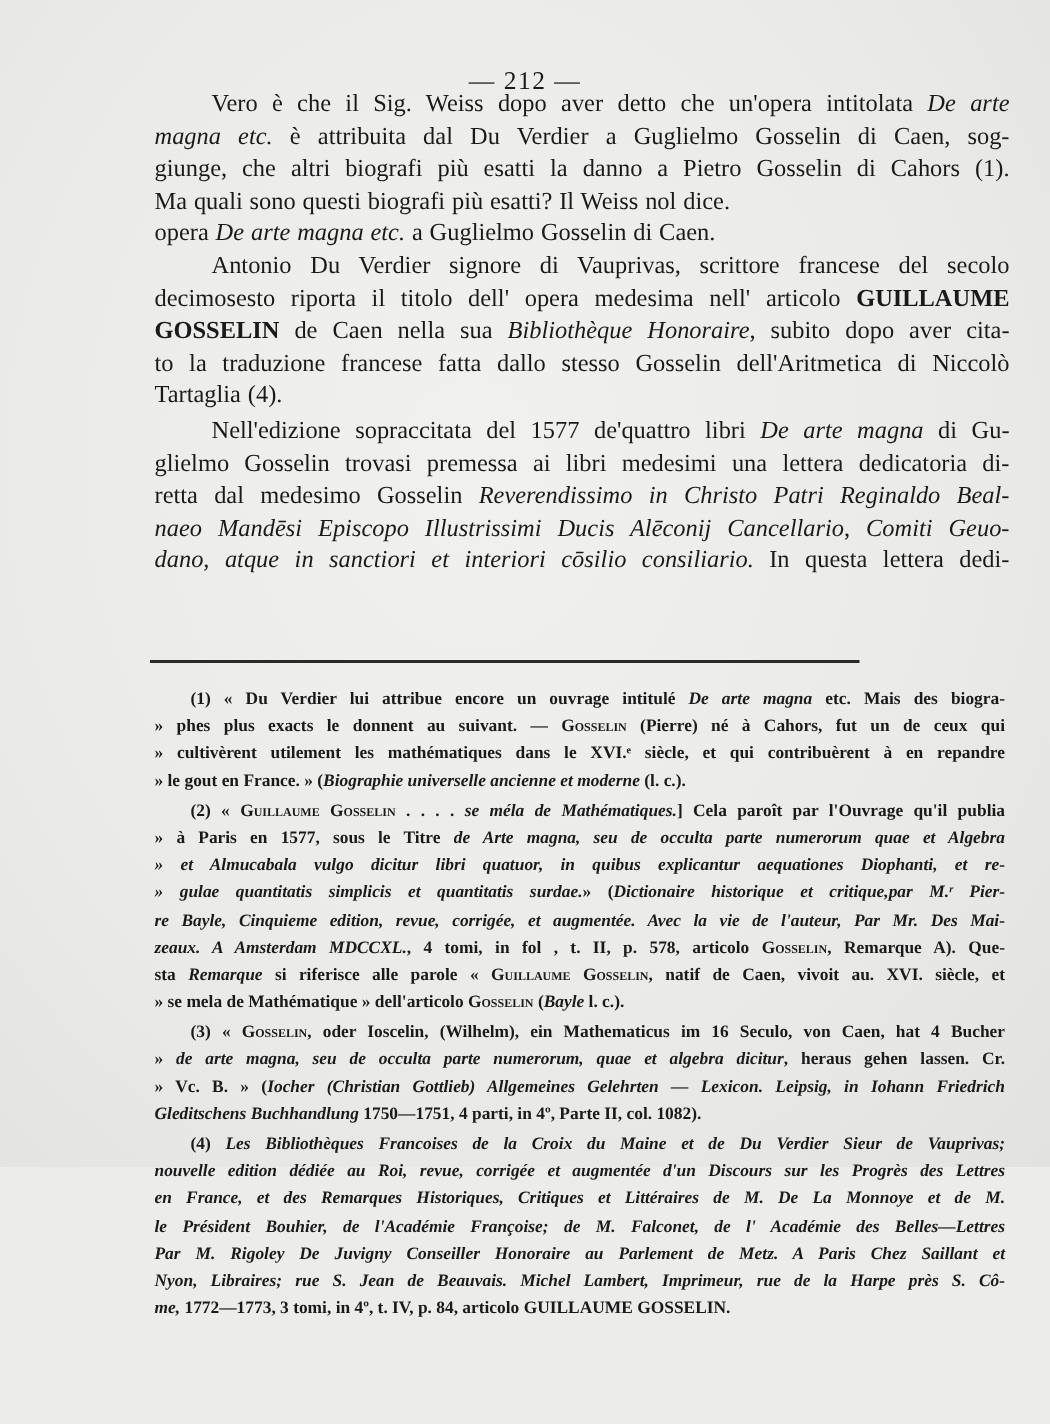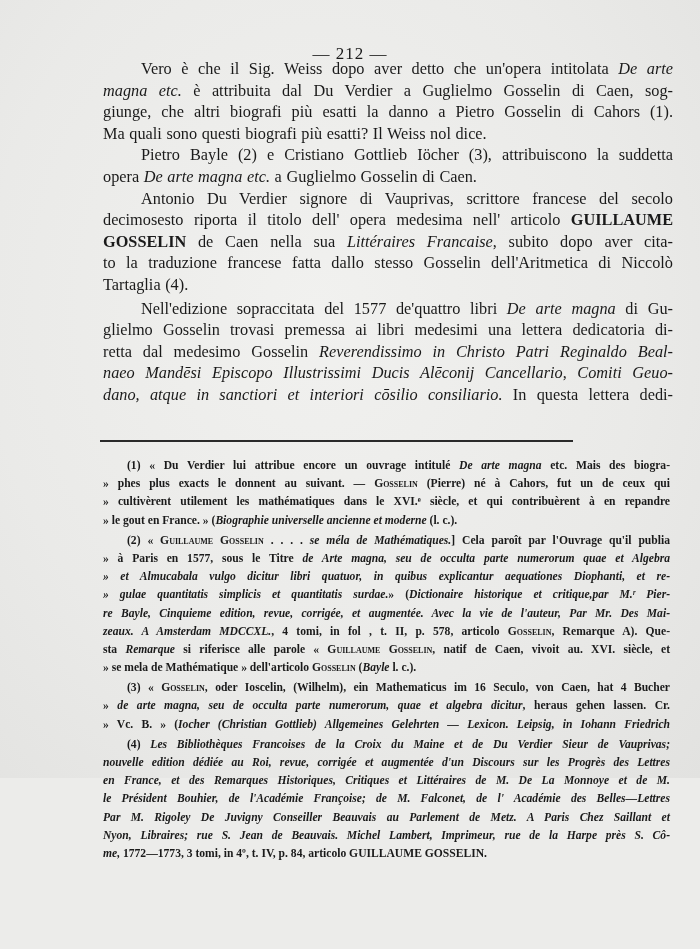"Pietro Bayle (2) e Cristiano" div.line { html: <div><span>Pietro Bayle (2) e Cristiano Gottlieb Iöcher (3), attribuiscono la suddetta</span></div> -> none }
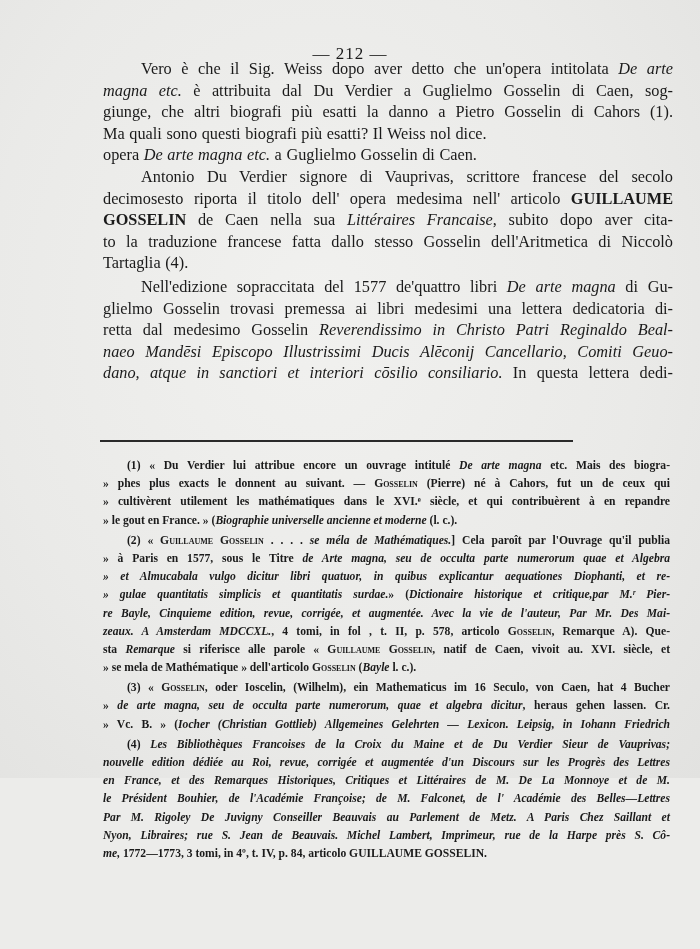"Littéraires Francaise" span.i { text: Littéraires Francaise -> Bibliothèque Honoraire }
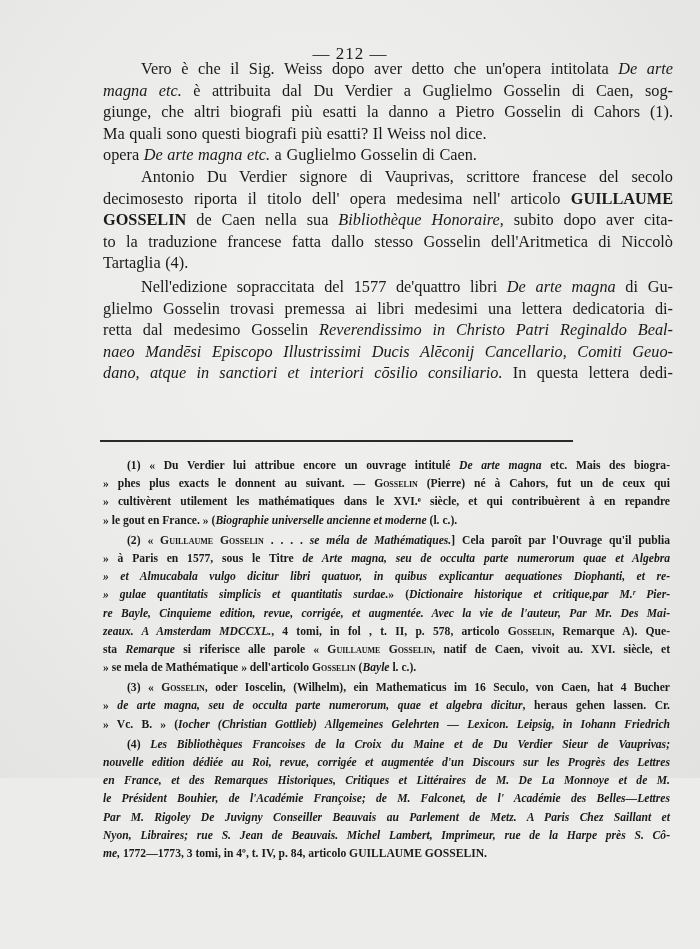"Gleditschens Buchhandlung 1750—1751, 4" div.nline { html: none -> <div><span>Gleditschens Buchhandlung</span><span> 1750—1751, 4 parti, in 4º, Parte II, col. 1082).</span></div> }
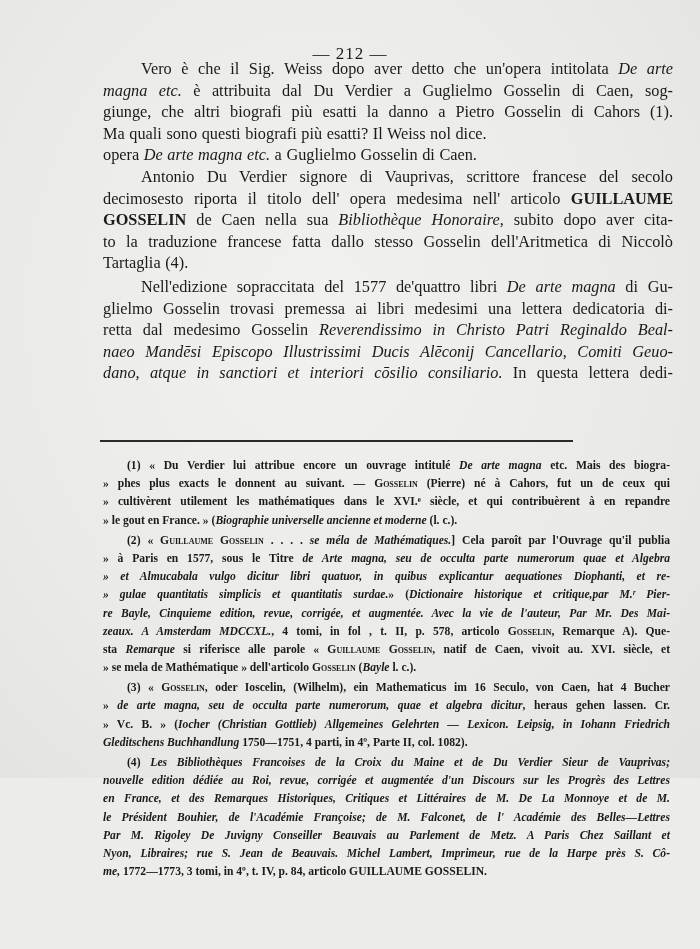"Par M. Rigoley De Juvigny" span.i { text: Beauvais -> Honoraire }
